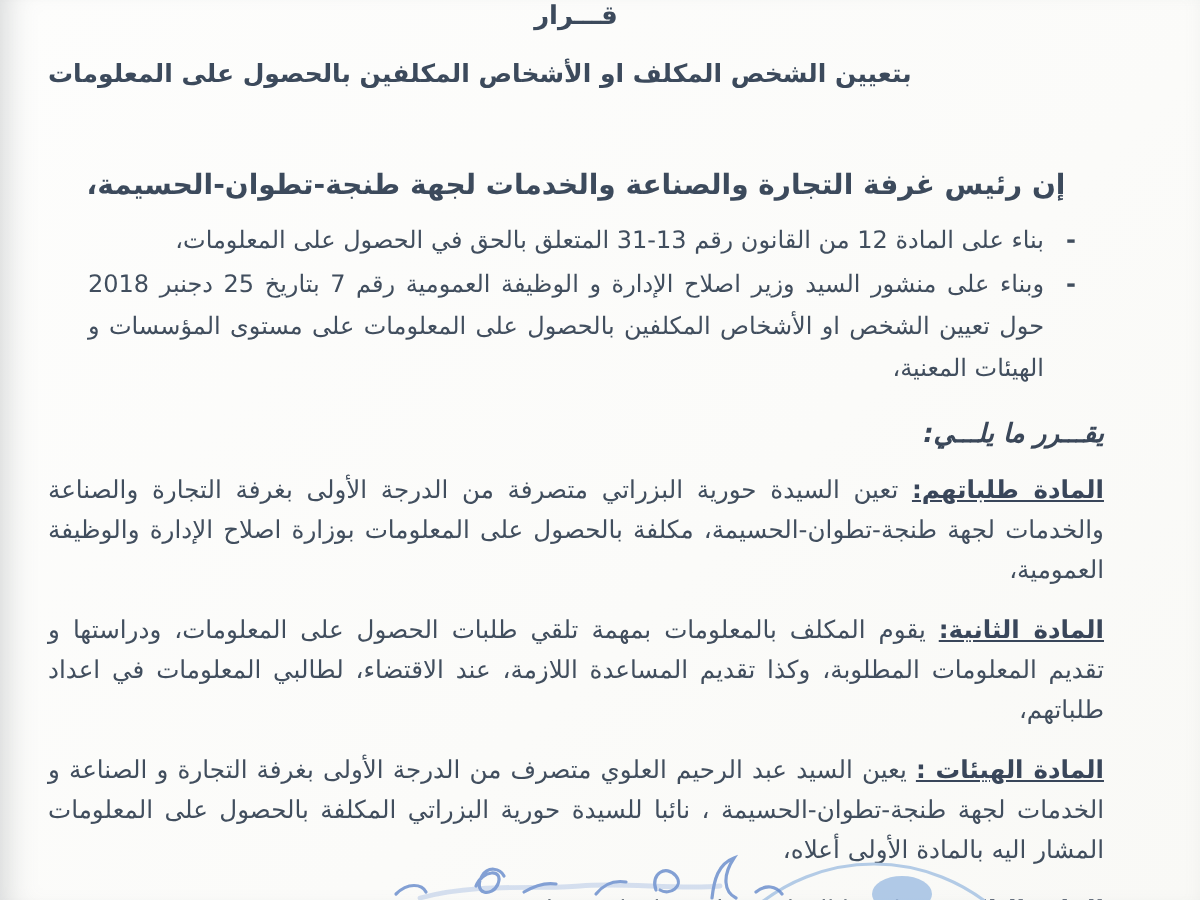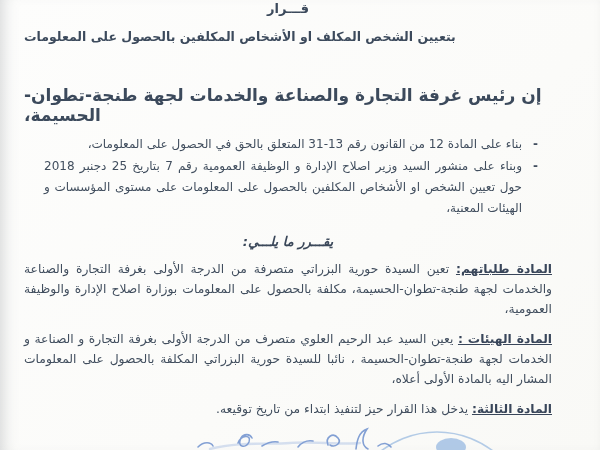"إن رئيس غرفة التجارة والصناعة" .preamble { font-size: 17px -> 14px; text-align: left -> center }
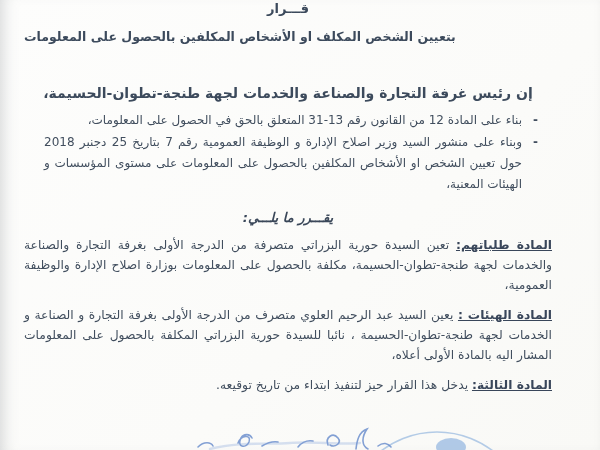"يقـــرر ما يلـــي:" .decision { text-align: center -> right }
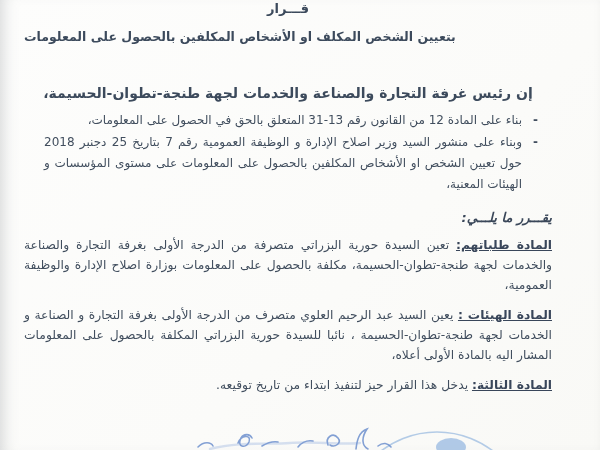"المادة الثانية: يقوم المكلف بالمعلومات" p.article { html: none -> <p> <span>المادة الثانية:</span><span> يقوم المكلف بالمعلومات بمهمة تلقي طلبات الحصول على المعلومات، ودراستها و تقديم المعلومات المطلوبة، وكذا تقديم المساعدة اللازمة، عند الاقتضاء، لطالبي المعلومات في اعداد طلباتهم،</span> </p> }
